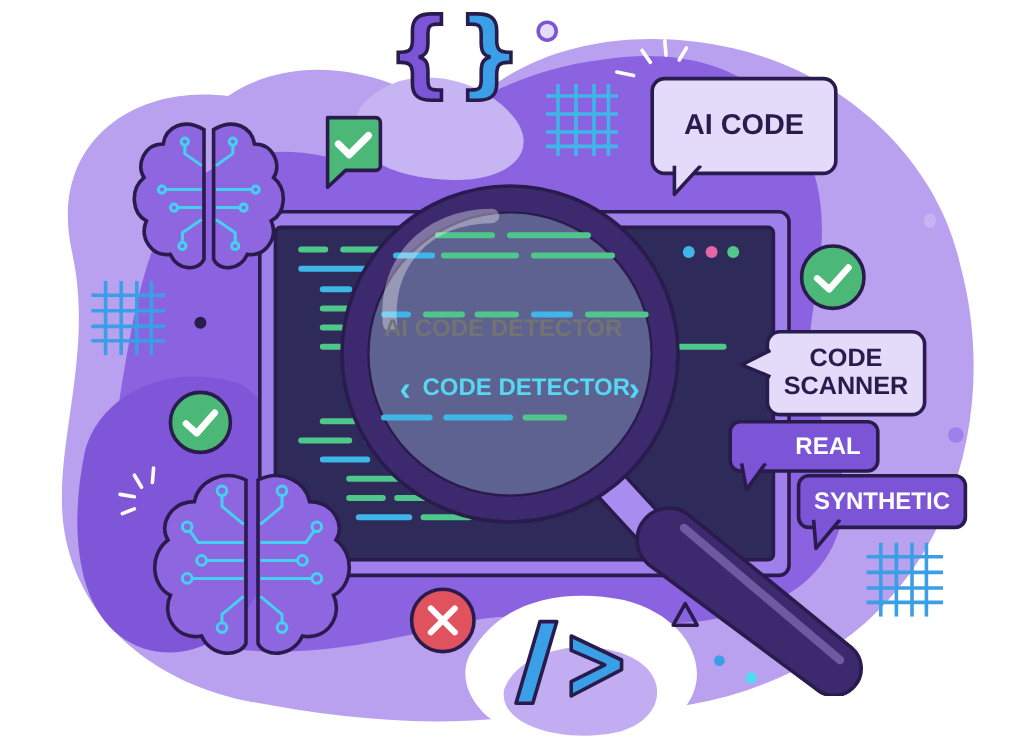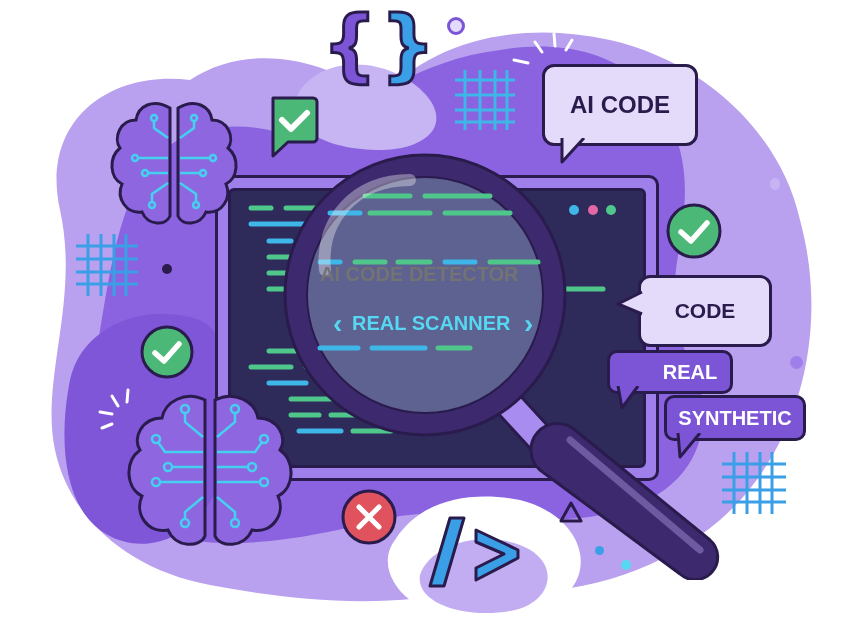"REAL SCANNER" div.lens-text { text: REAL SCANNER -> CODE DETECTOR }
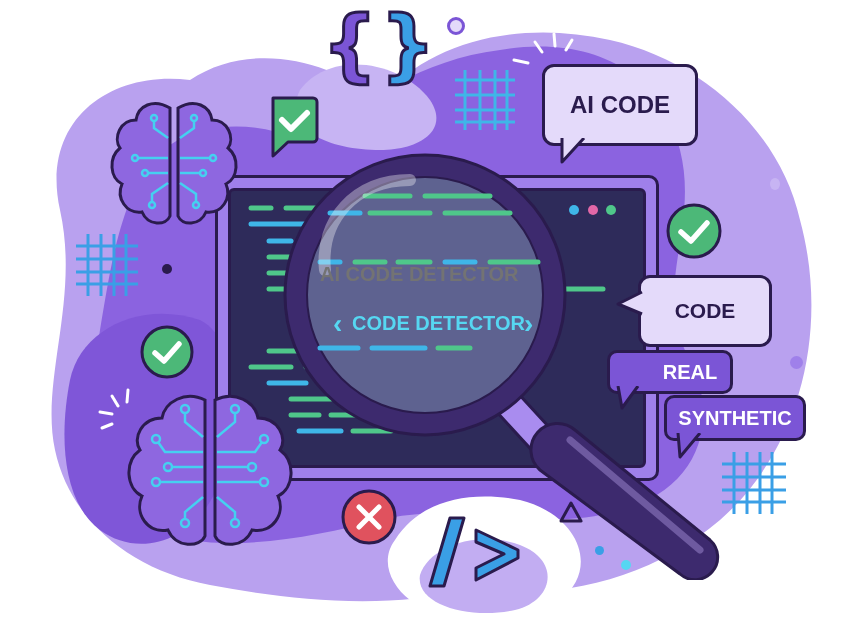"SCANNER" span { html: none -> <span>SCANNER</span> }
